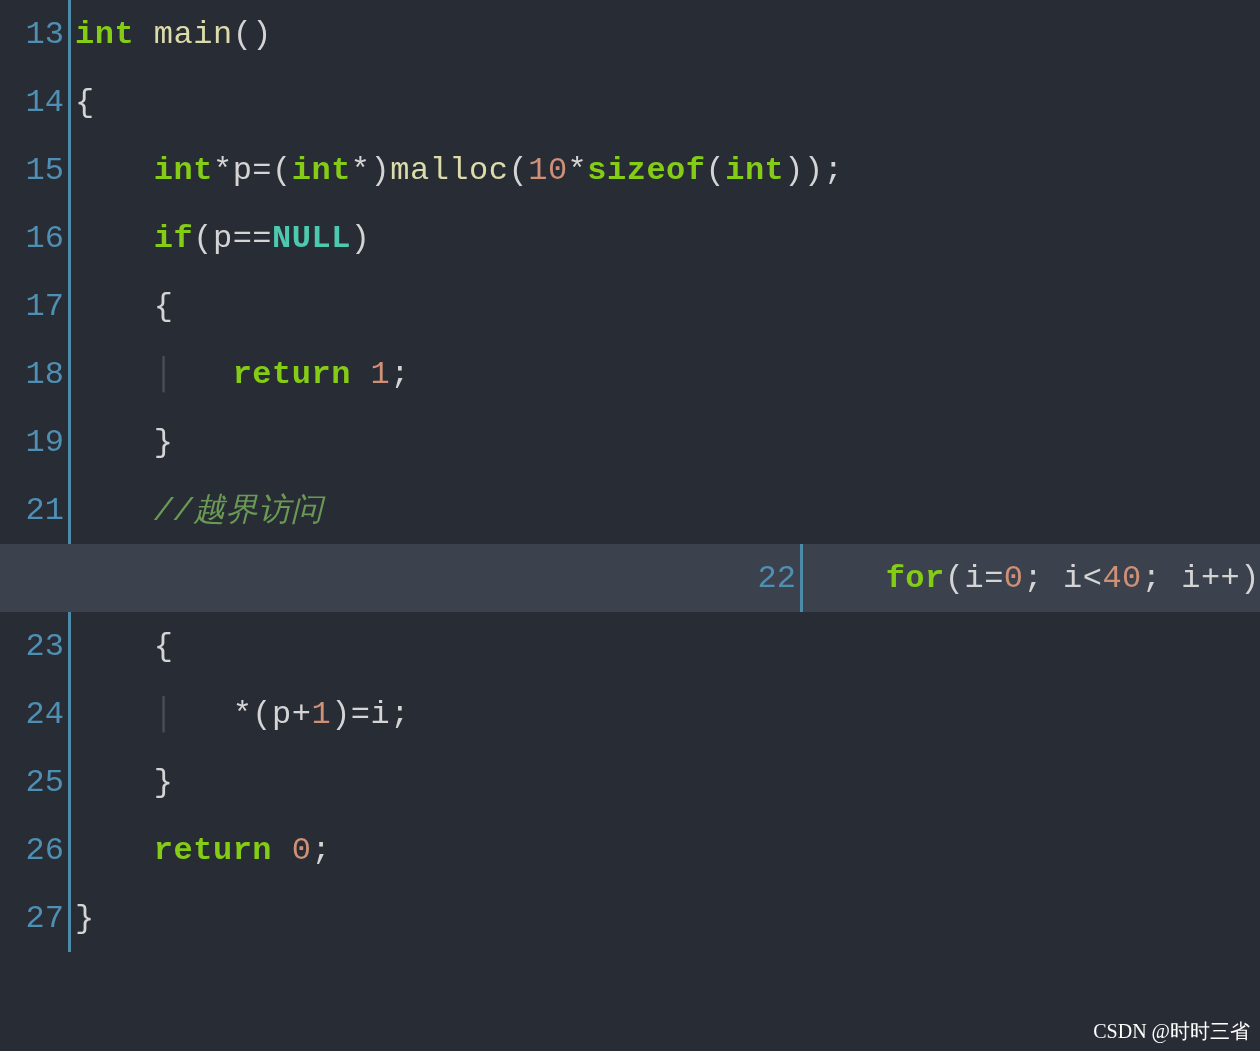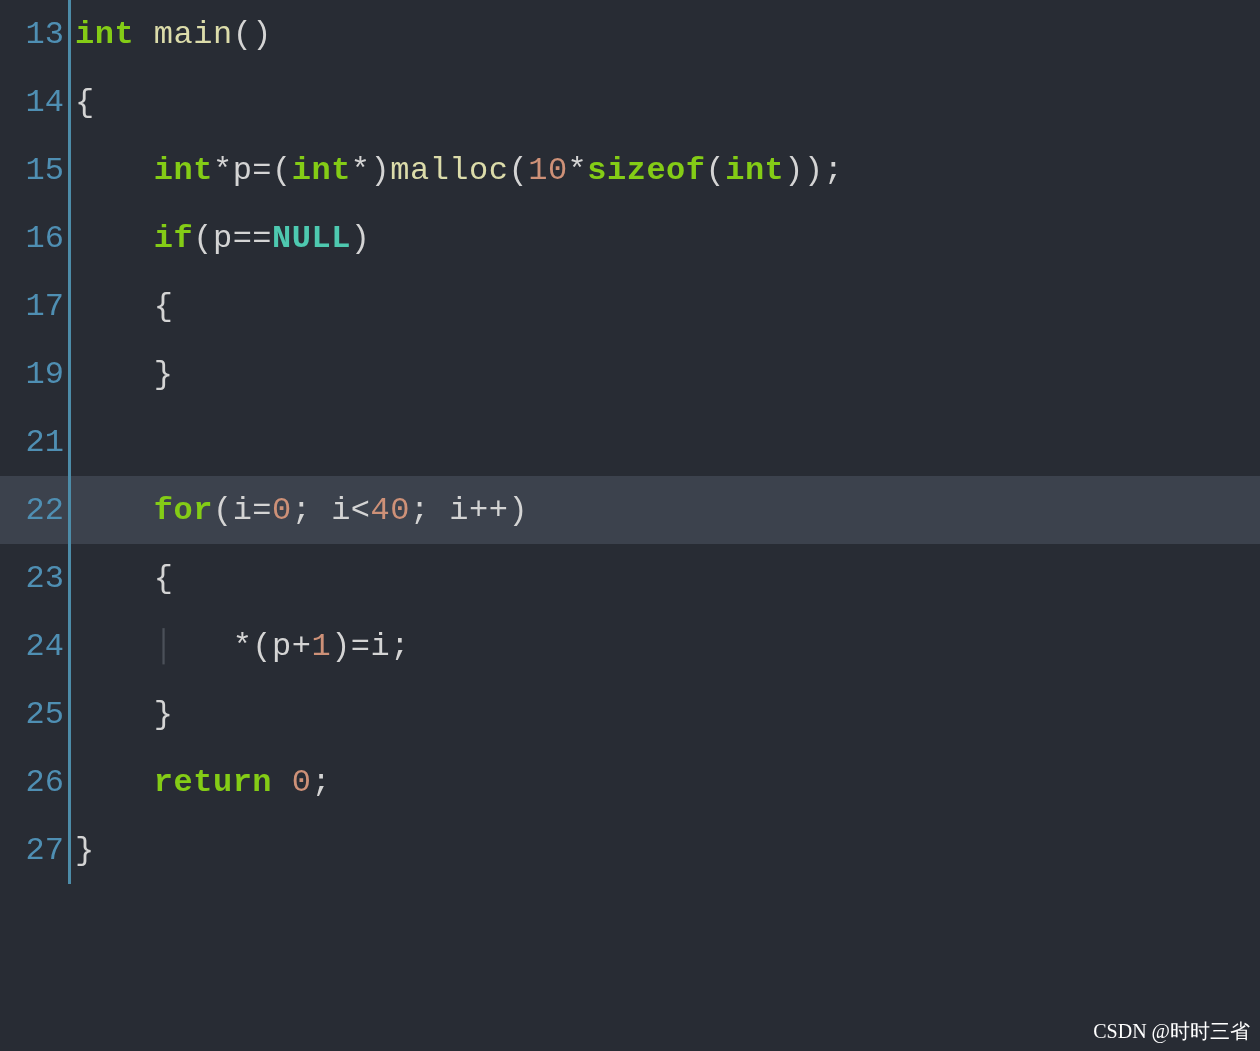"18" div.line { html: none -> <div> <div>18</div> <div></div> <div><span> </span><span>│</span><span> </span><span>return</span><span> </span><span>1</span><span>;</span></div> </div> }
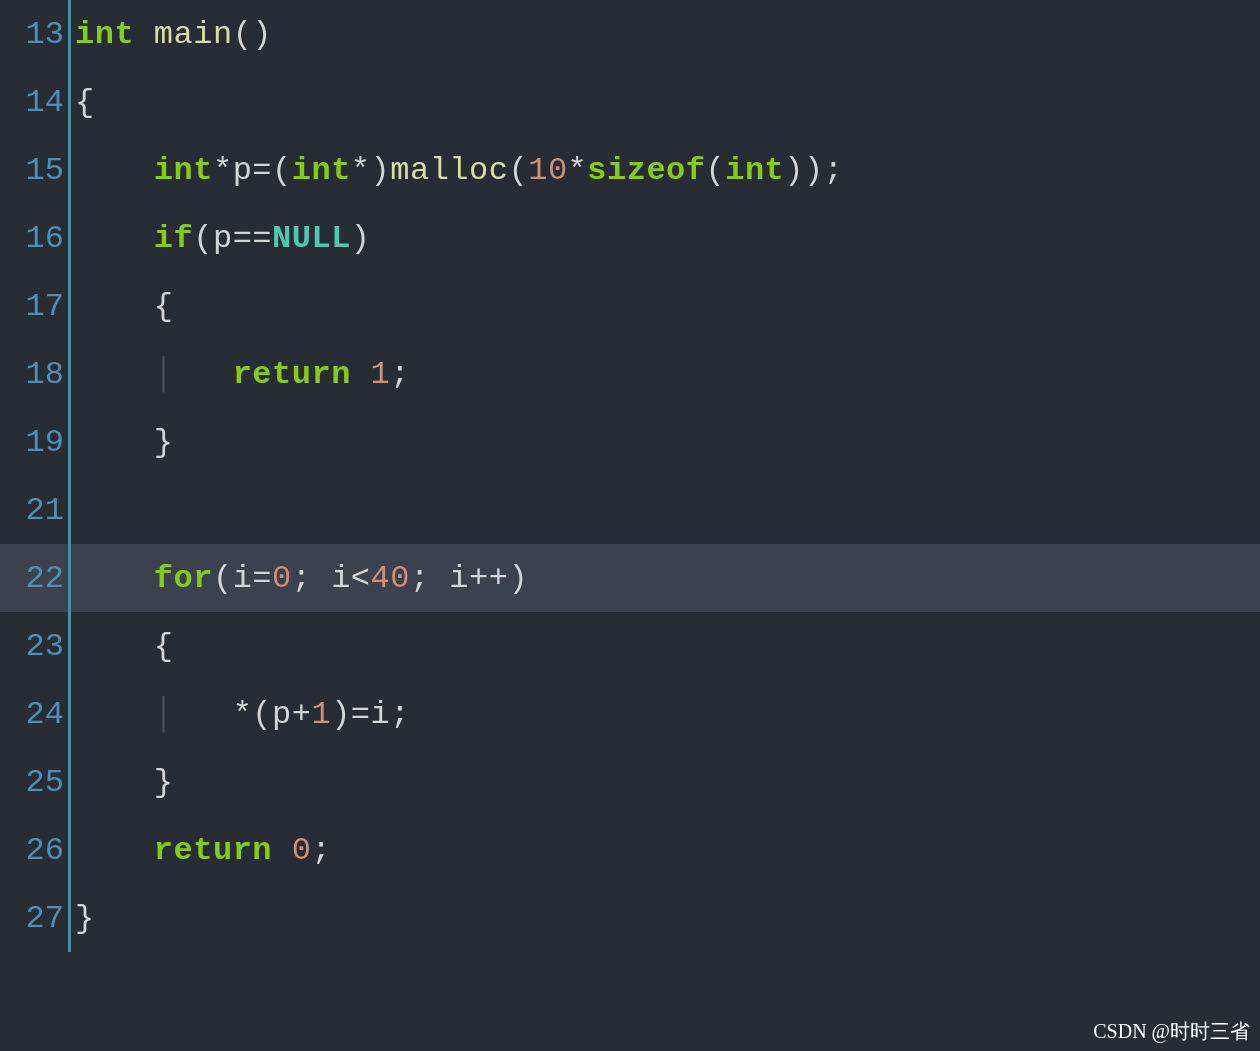"//越界访问" span.comment { html: none -> <span>//越界访问</span> }
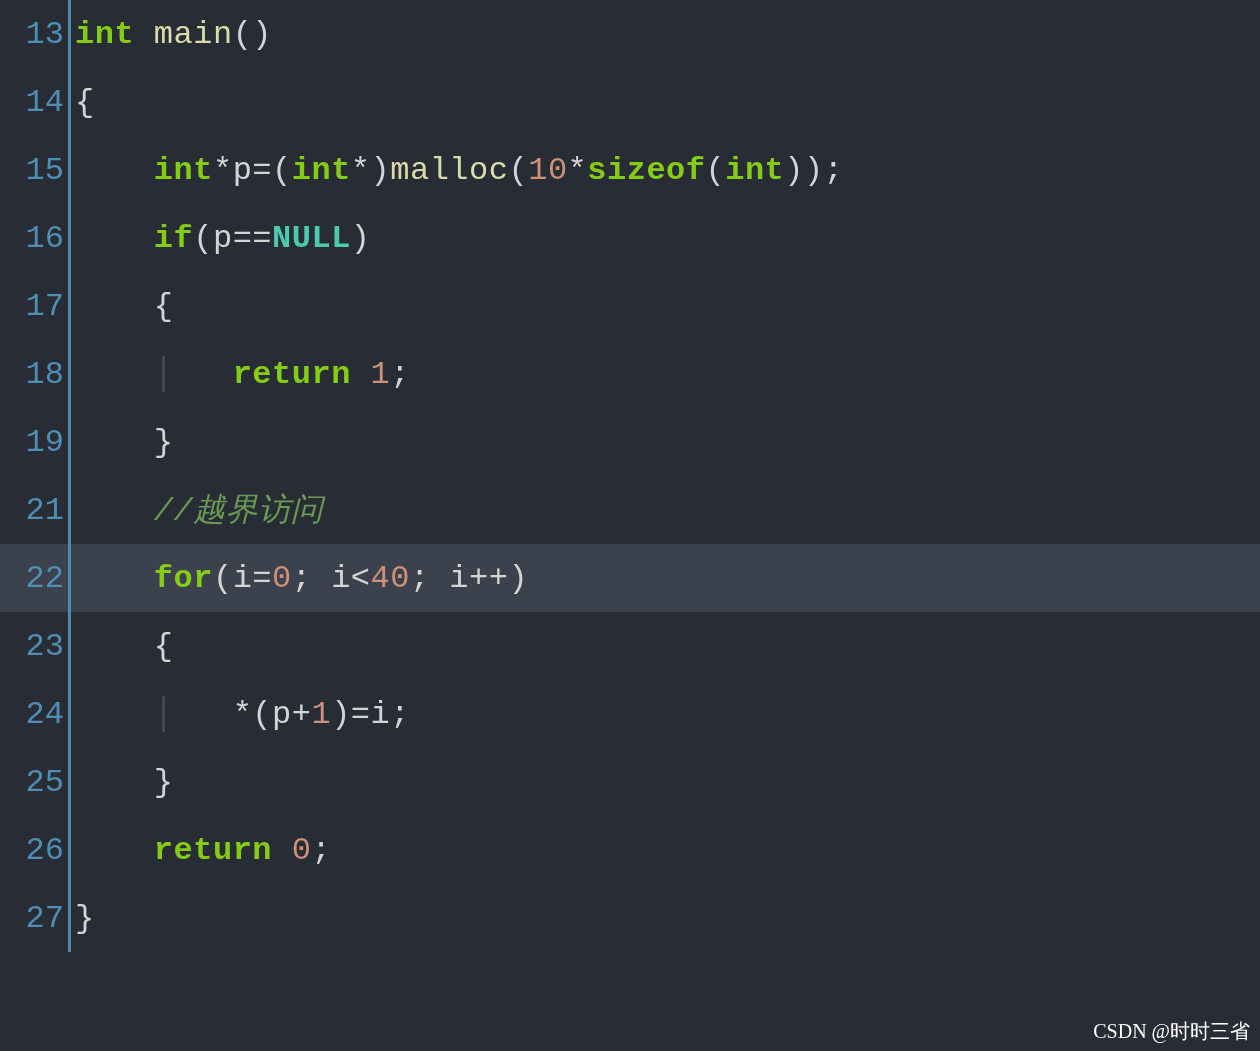"22" .line.highlighted { justify-content: none -> flex-end }
